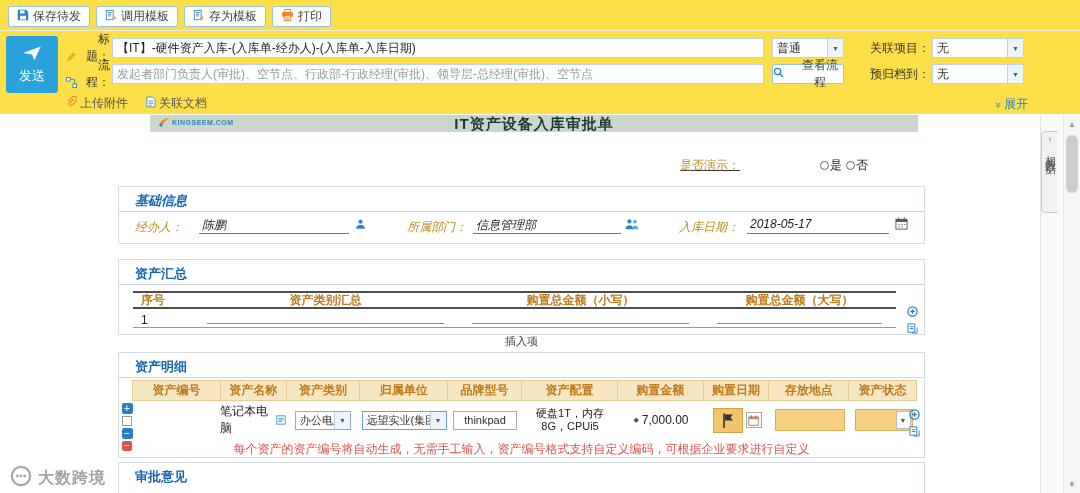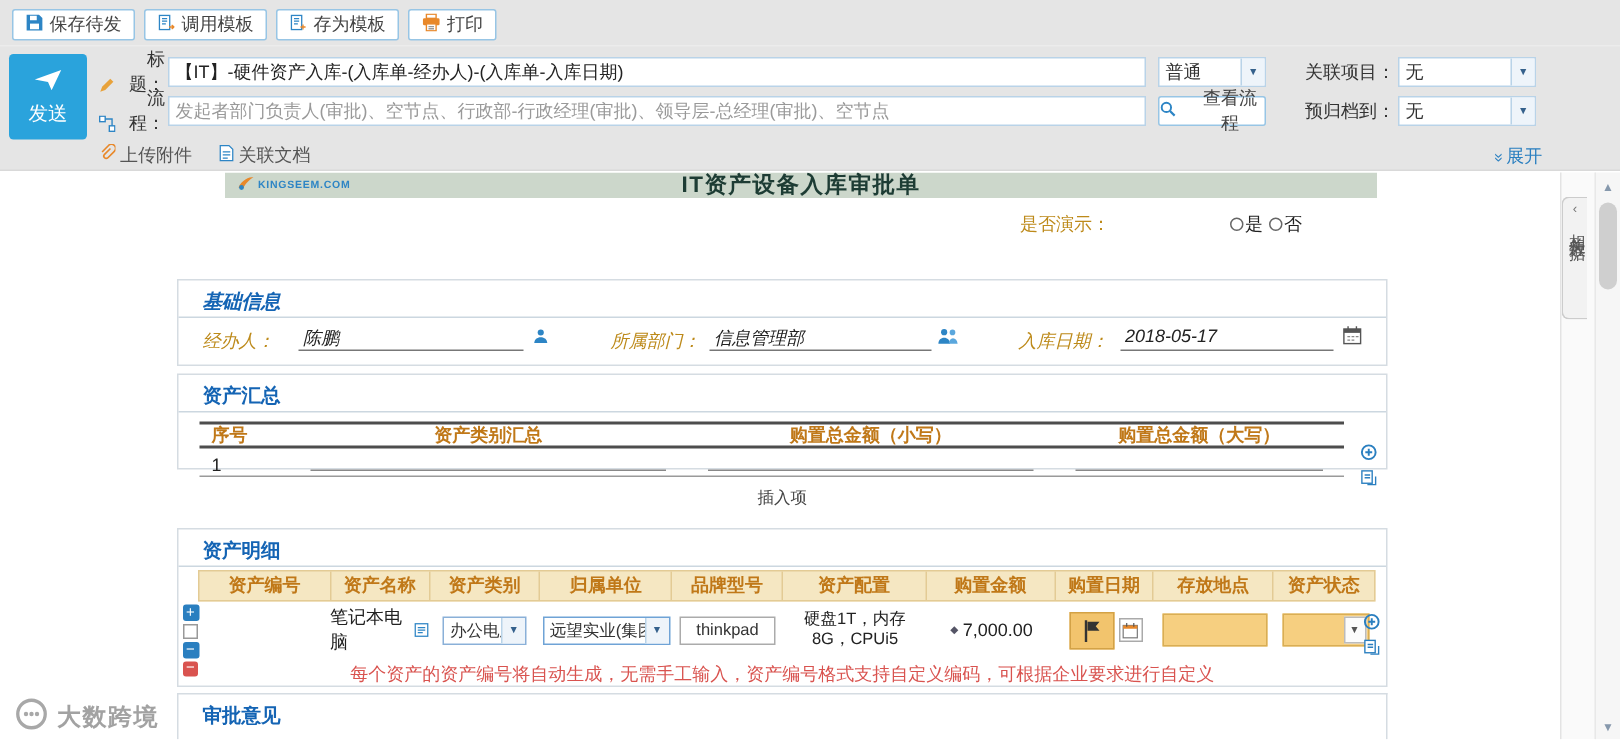"保存待发" .top-chrome { background: #e5e5e5 -> #fde047 }
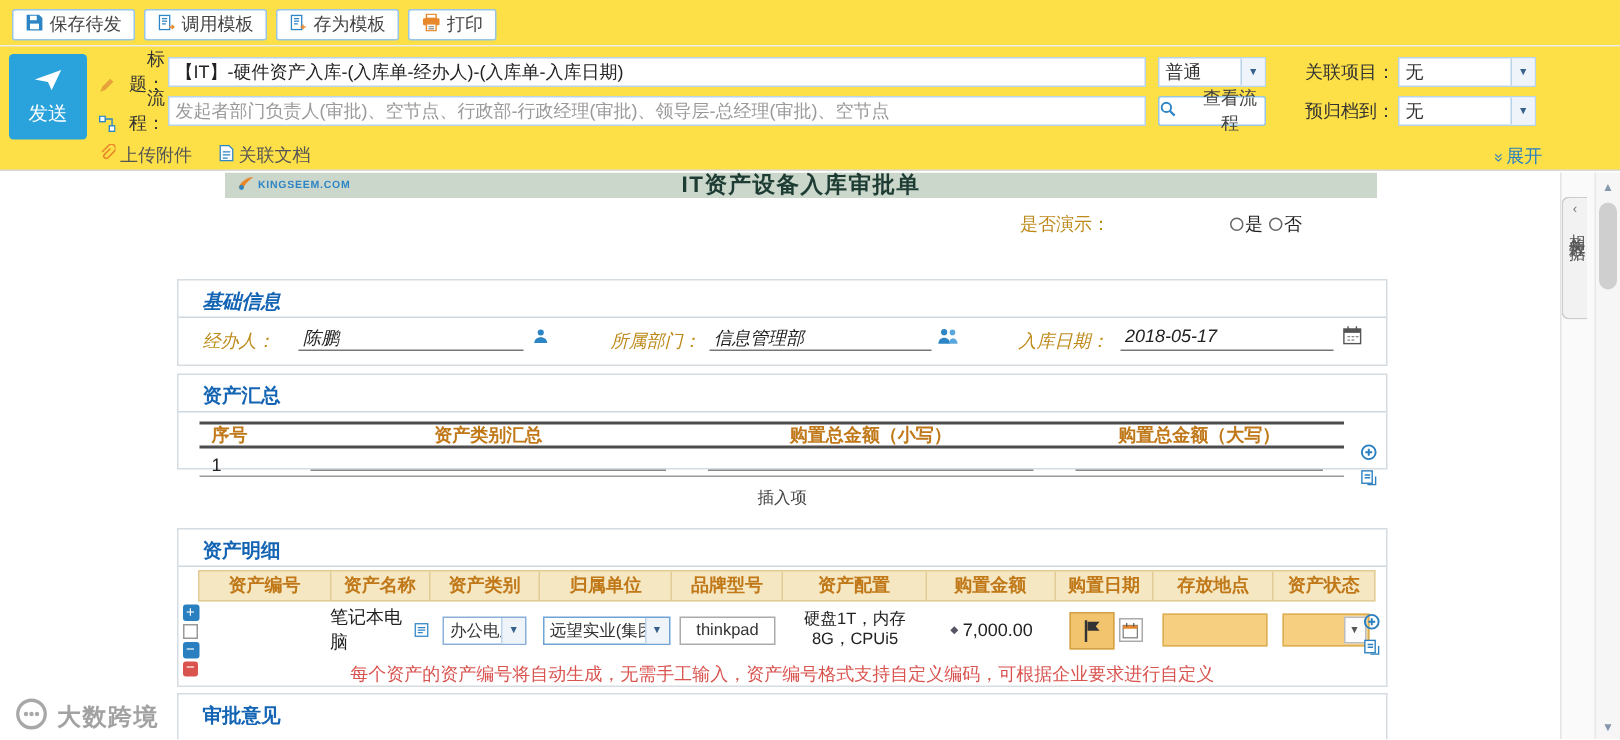"是否演示：" .demo-row { text-decoration: none -> underline; top: 26px -> 42px }
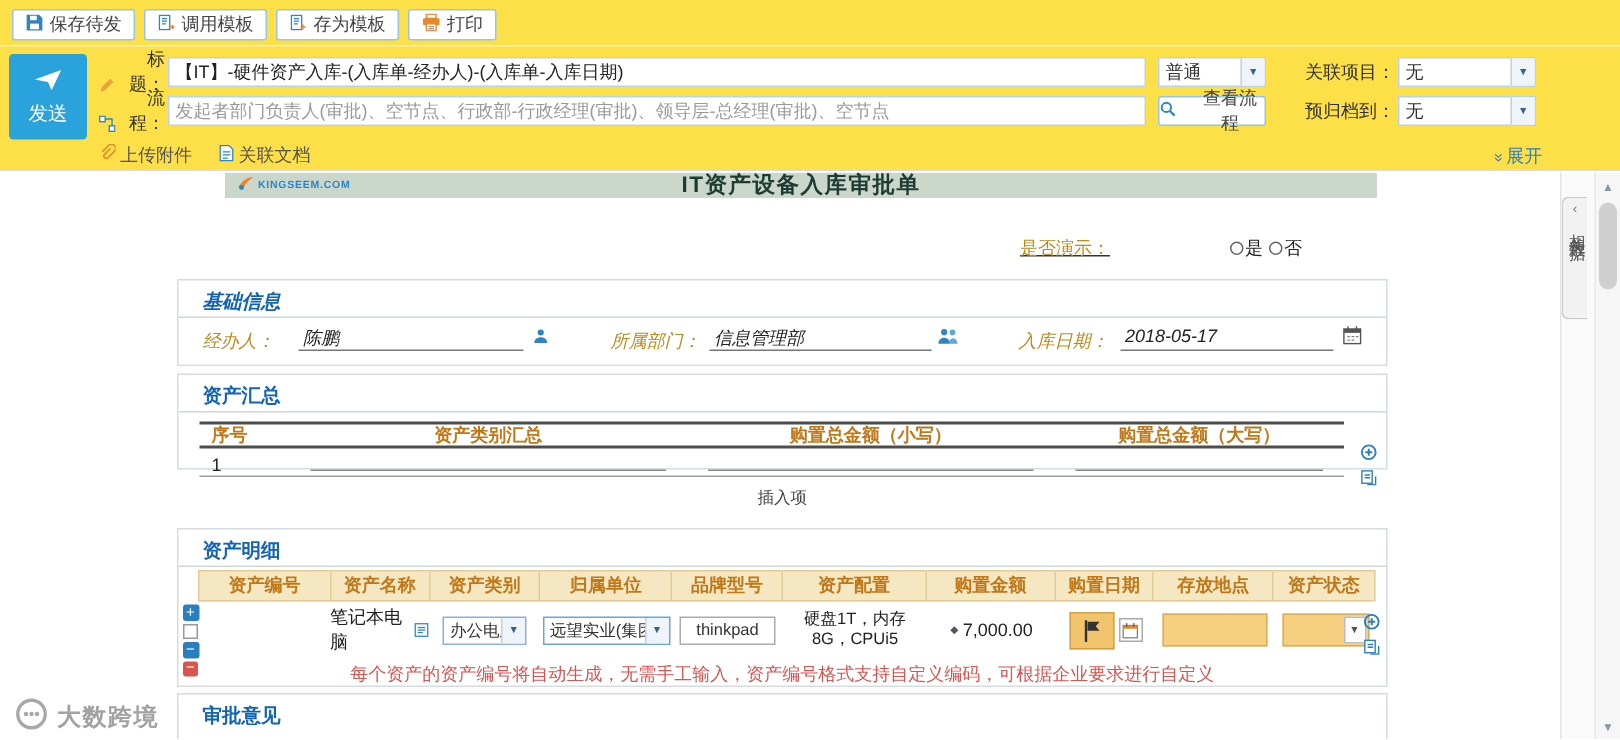"资产汇总" .sec-summary { height: 64px -> 76px; top: 134px -> 144px }
